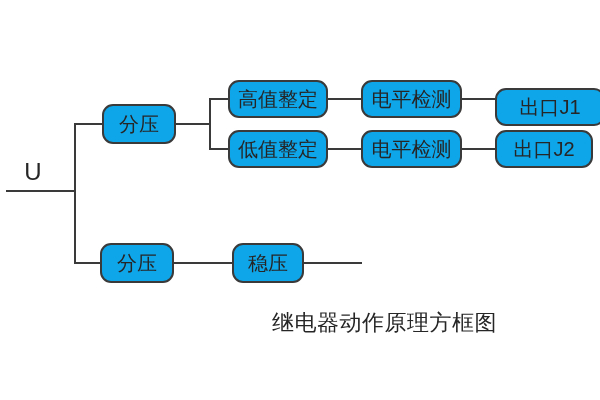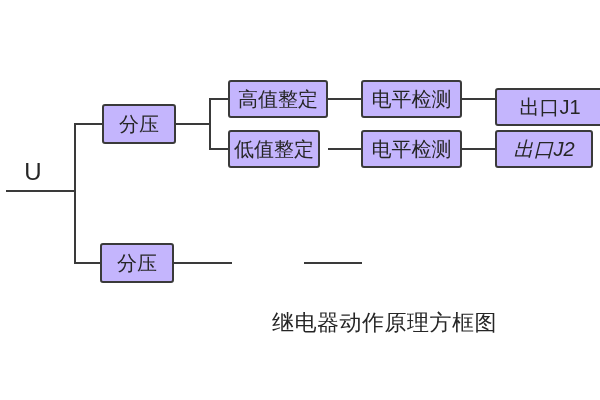"高值整定" .box { background: #c4b5fd -> #0ea5e9; border-radius: 3px -> 11px }
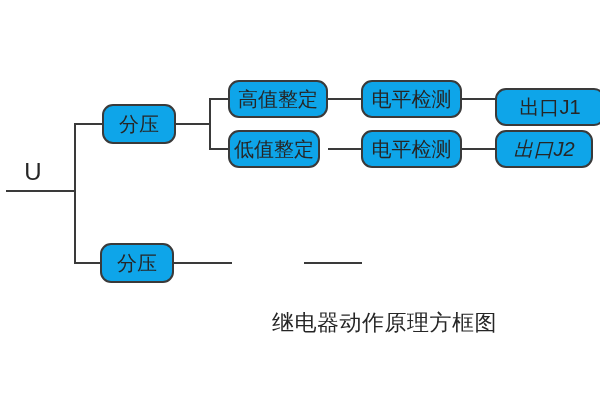"低值整定" .b-dizhi { width: 92px -> 100px }
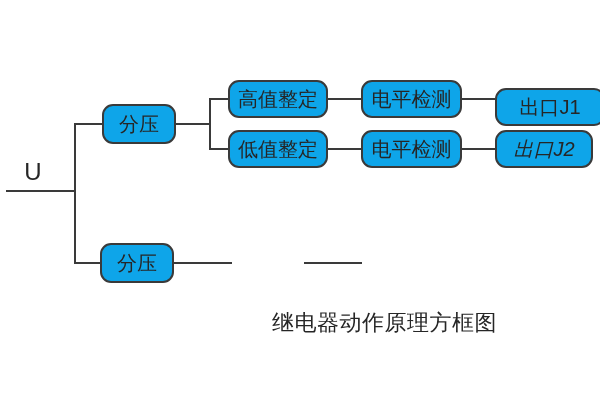"出口J2" .b-chukou-j2 { font-style: italic -> none }
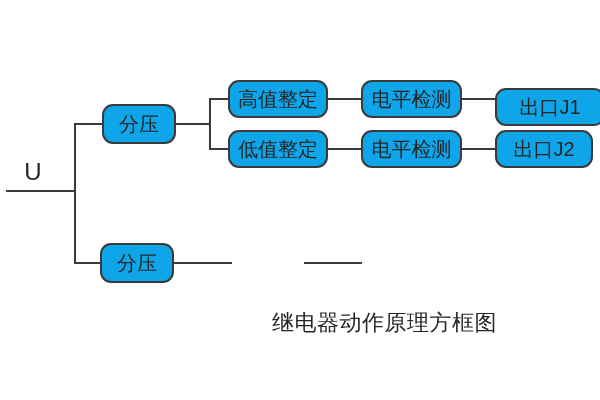"稳压" div.box { html: none -> <div> <span>稳压</span> </div> }
